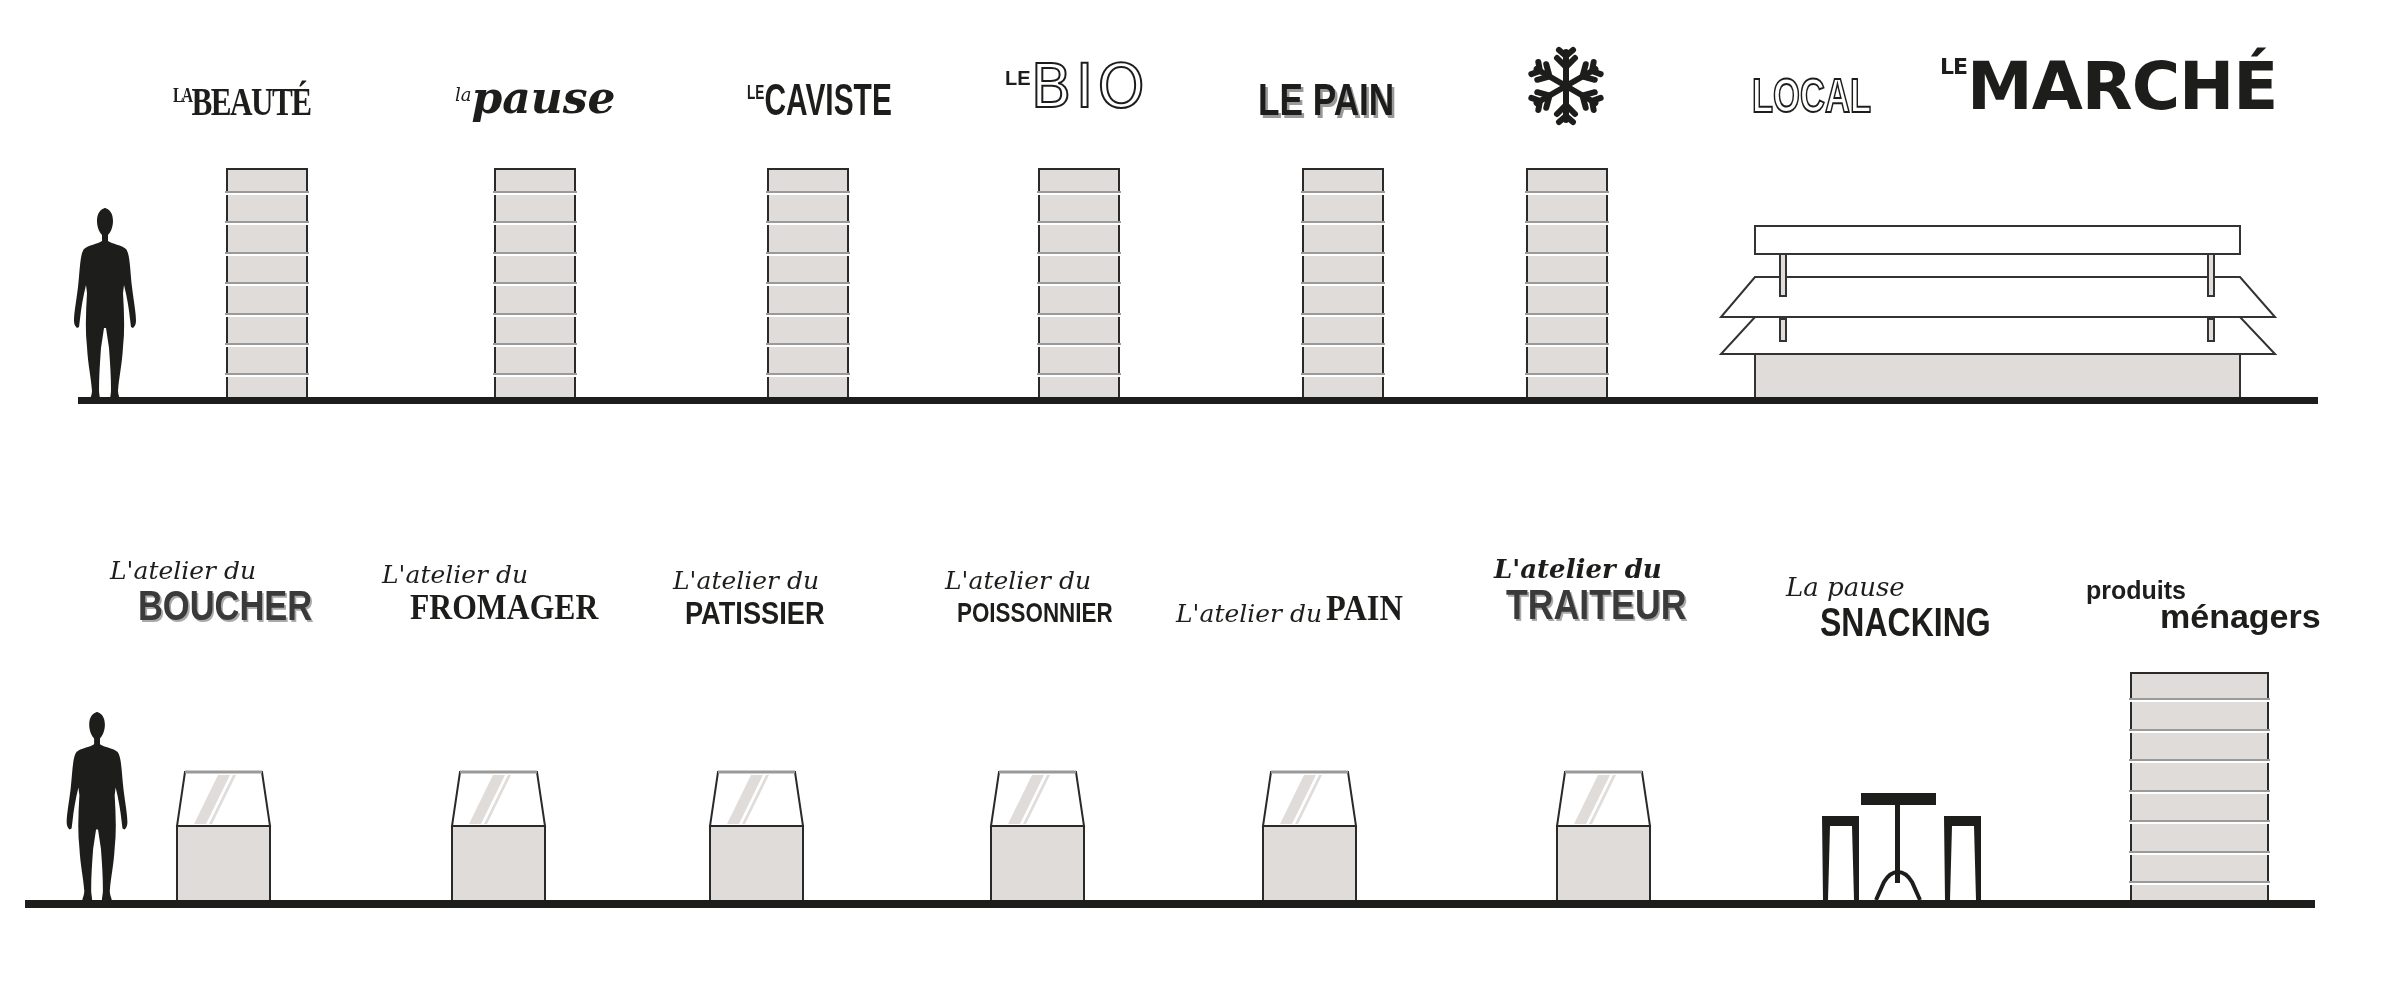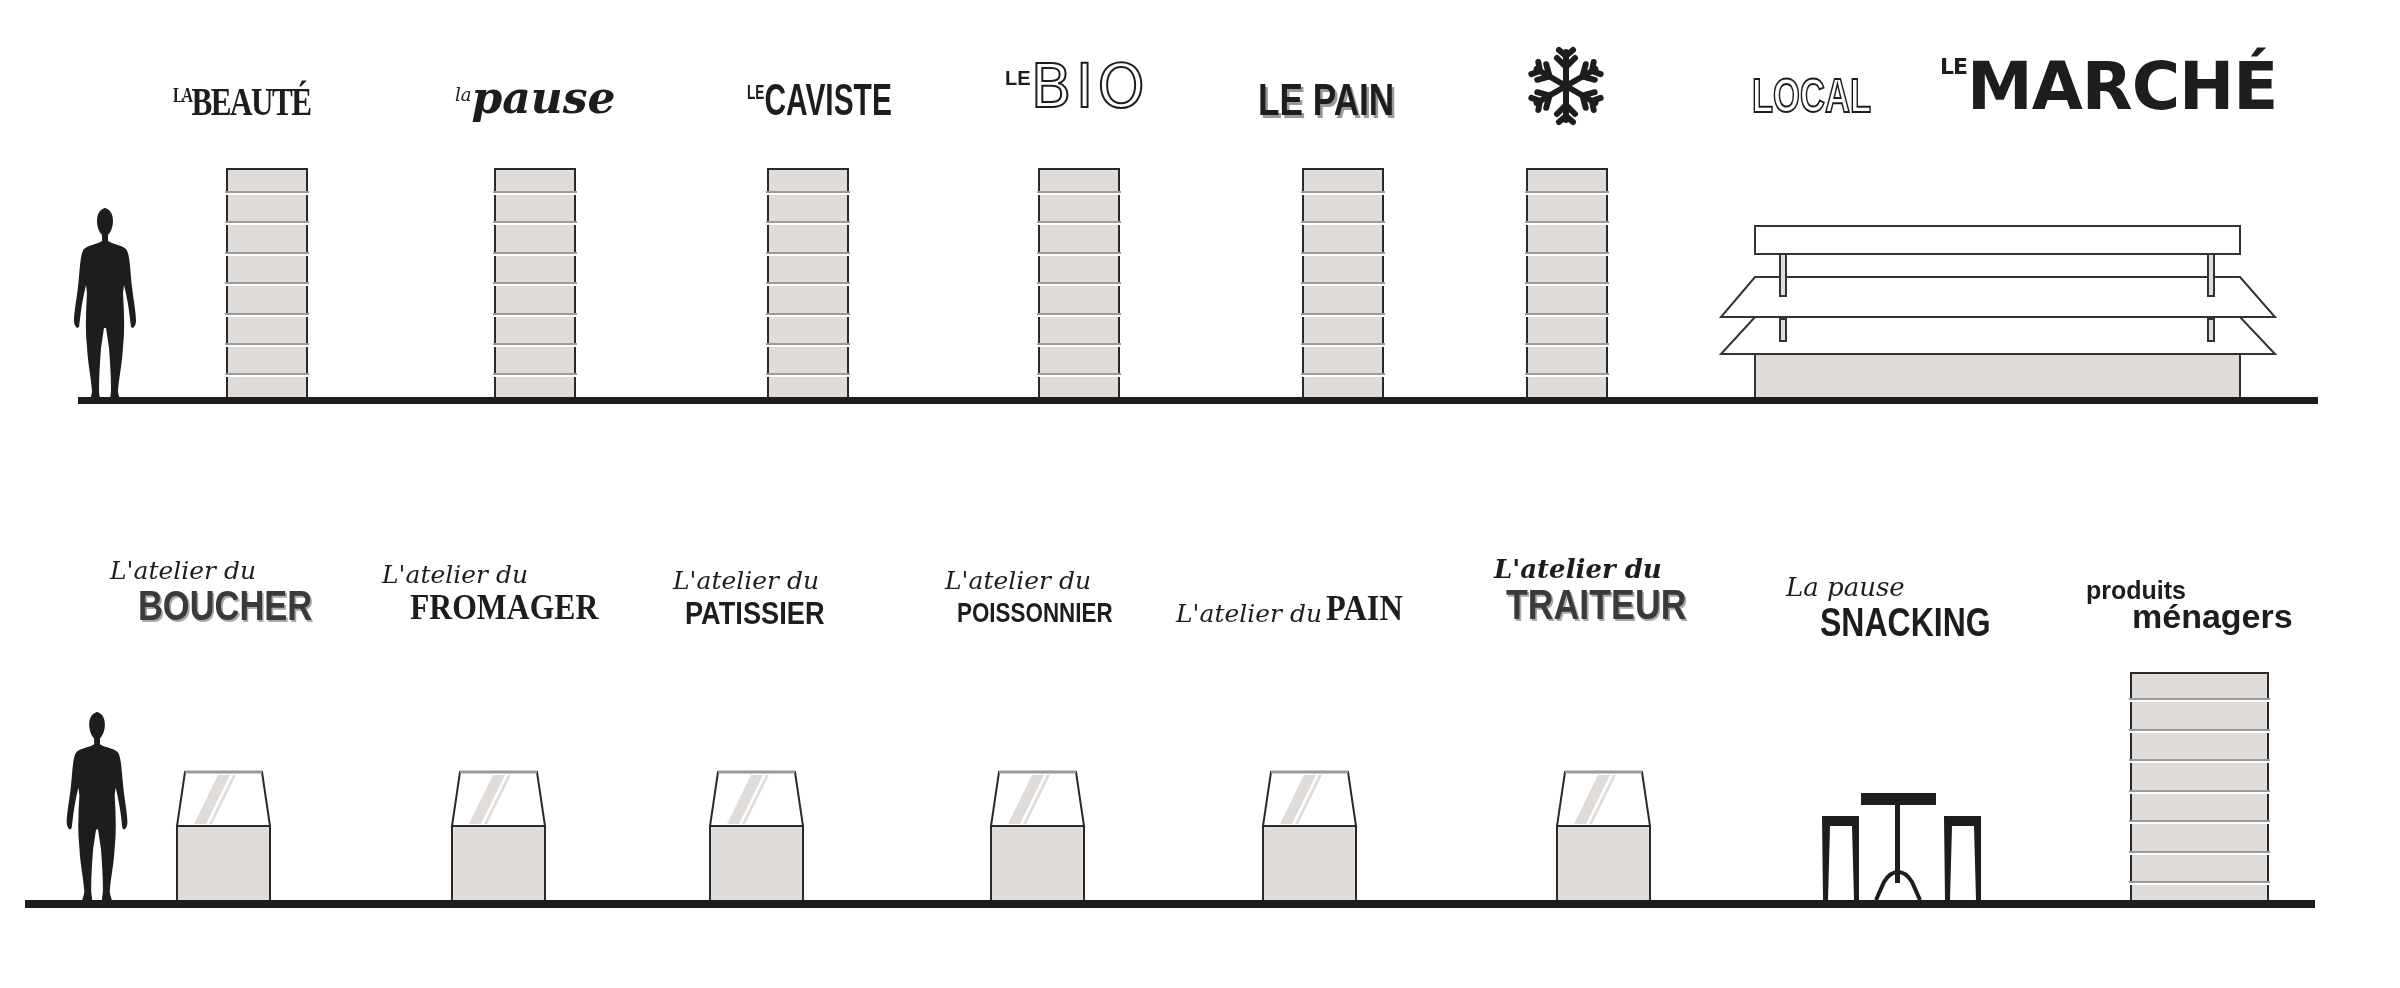"ménagers" div { margin-left: 46px -> 74px }
